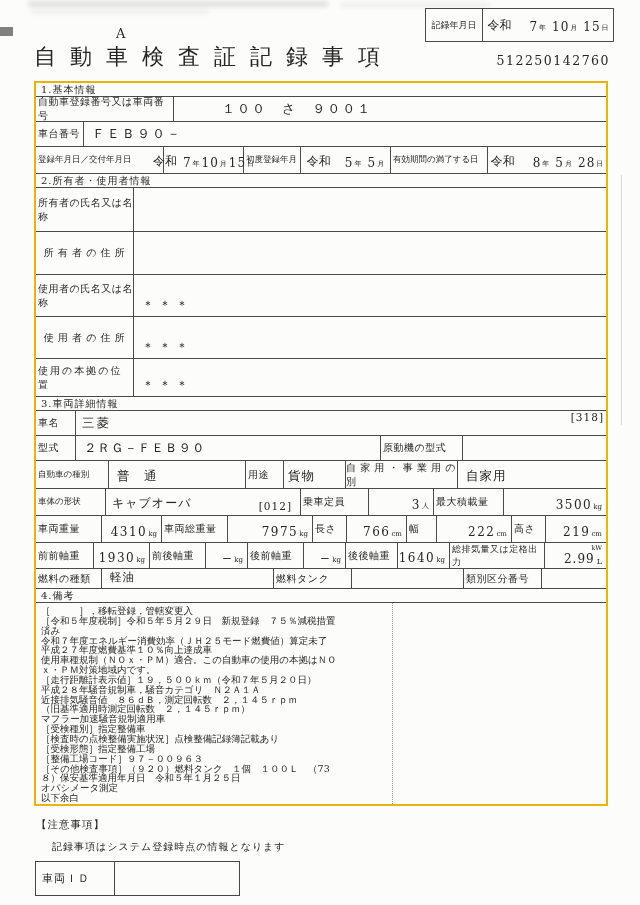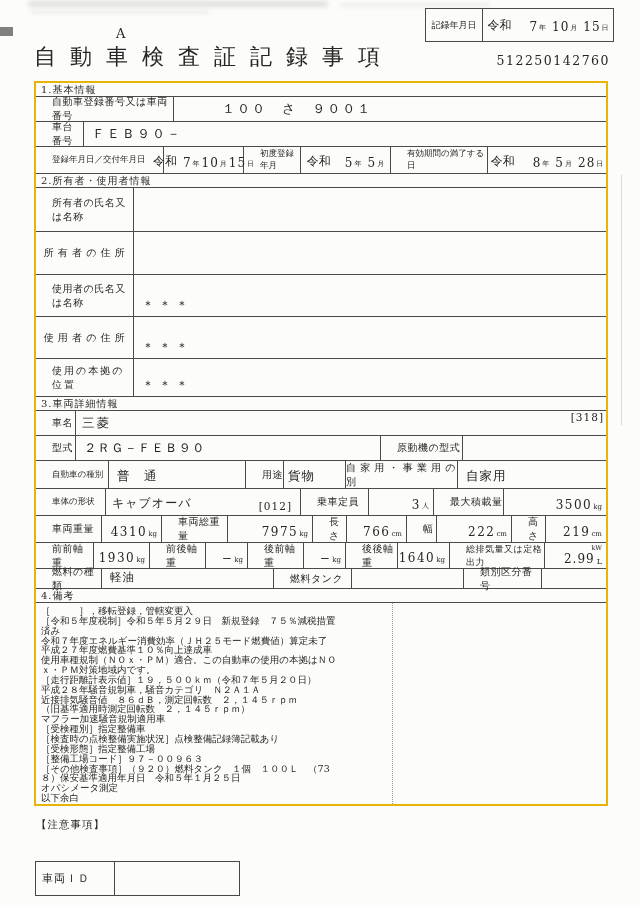"自動車登録番号又は車両番号" .lab { padding-left: 16px -> 2px }
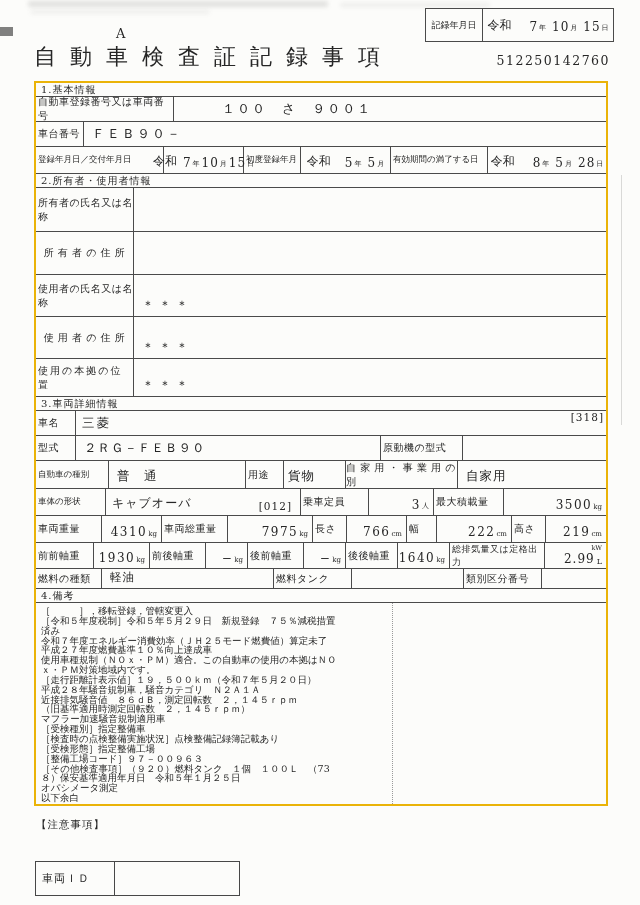"記録事項はシステム登録時点の情報となります" div.notes-text { html: none -> <div>記録事項はシステム登録時点の情報となります</div> }
